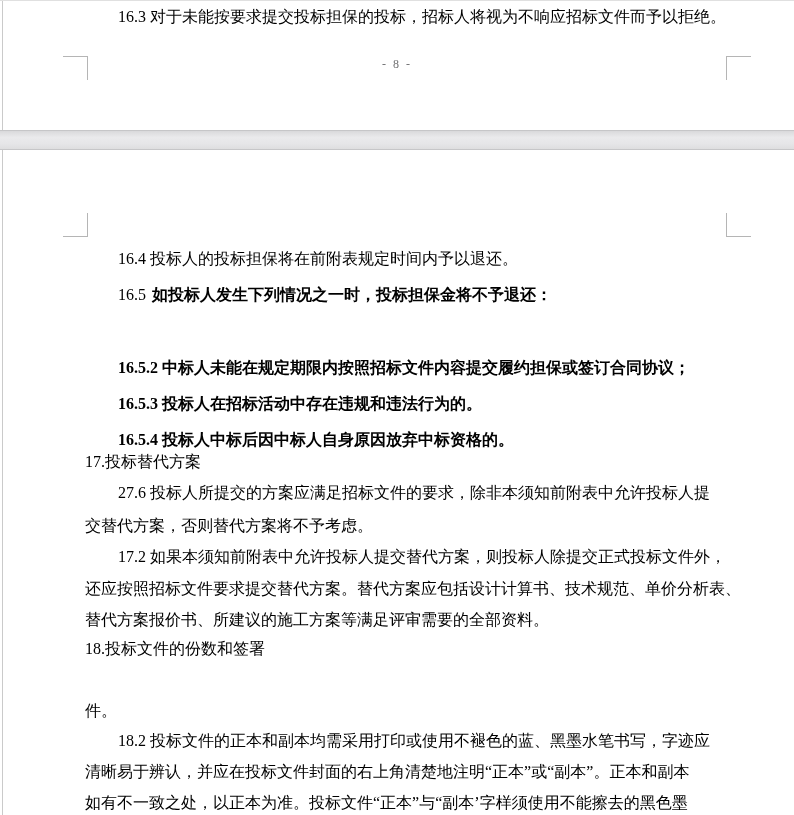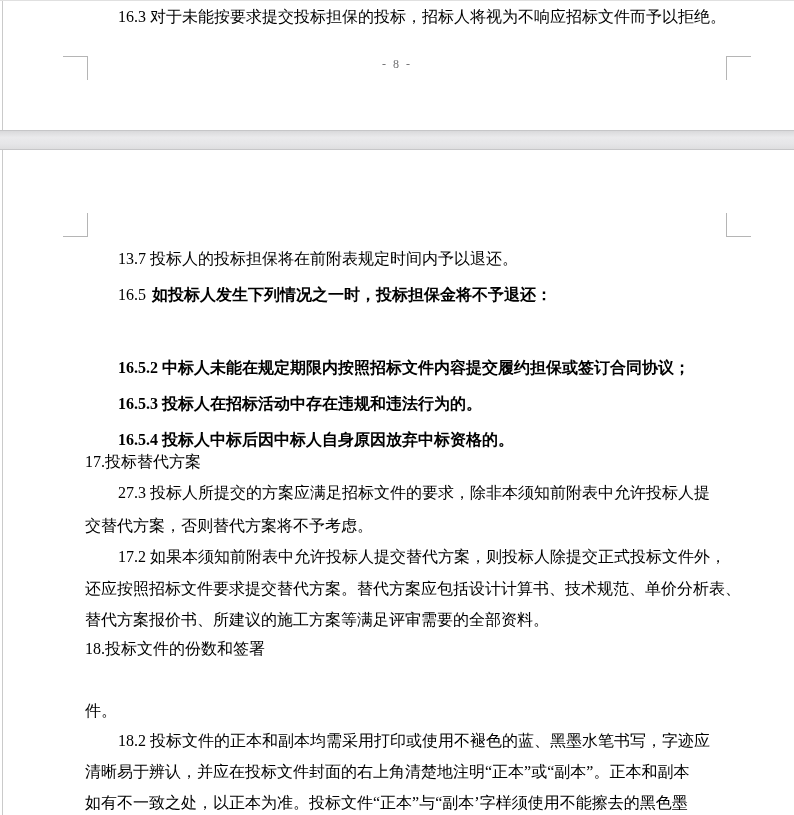"13.7 投标人的投标担保将在前附表规定时间内予以退还。" div.doc-line { text: 13.7 -> 16.4 }
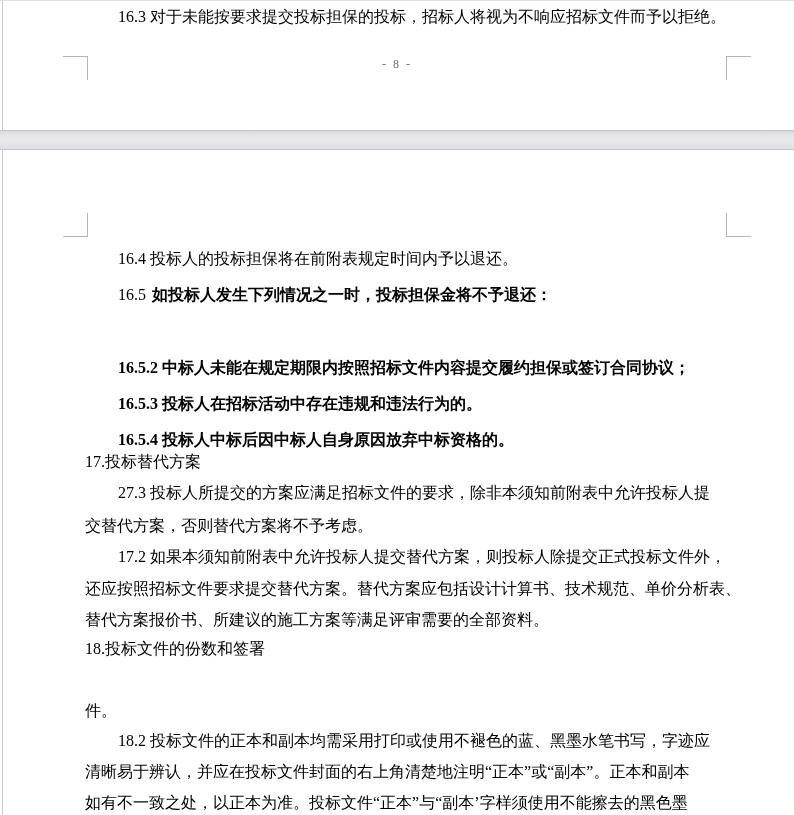"27.3 投标人所提交的方案应满足招标文件的要求，除非本须知前附表中允许投标人提" div.doc-line { text: 27.3 -> 27.6 }
